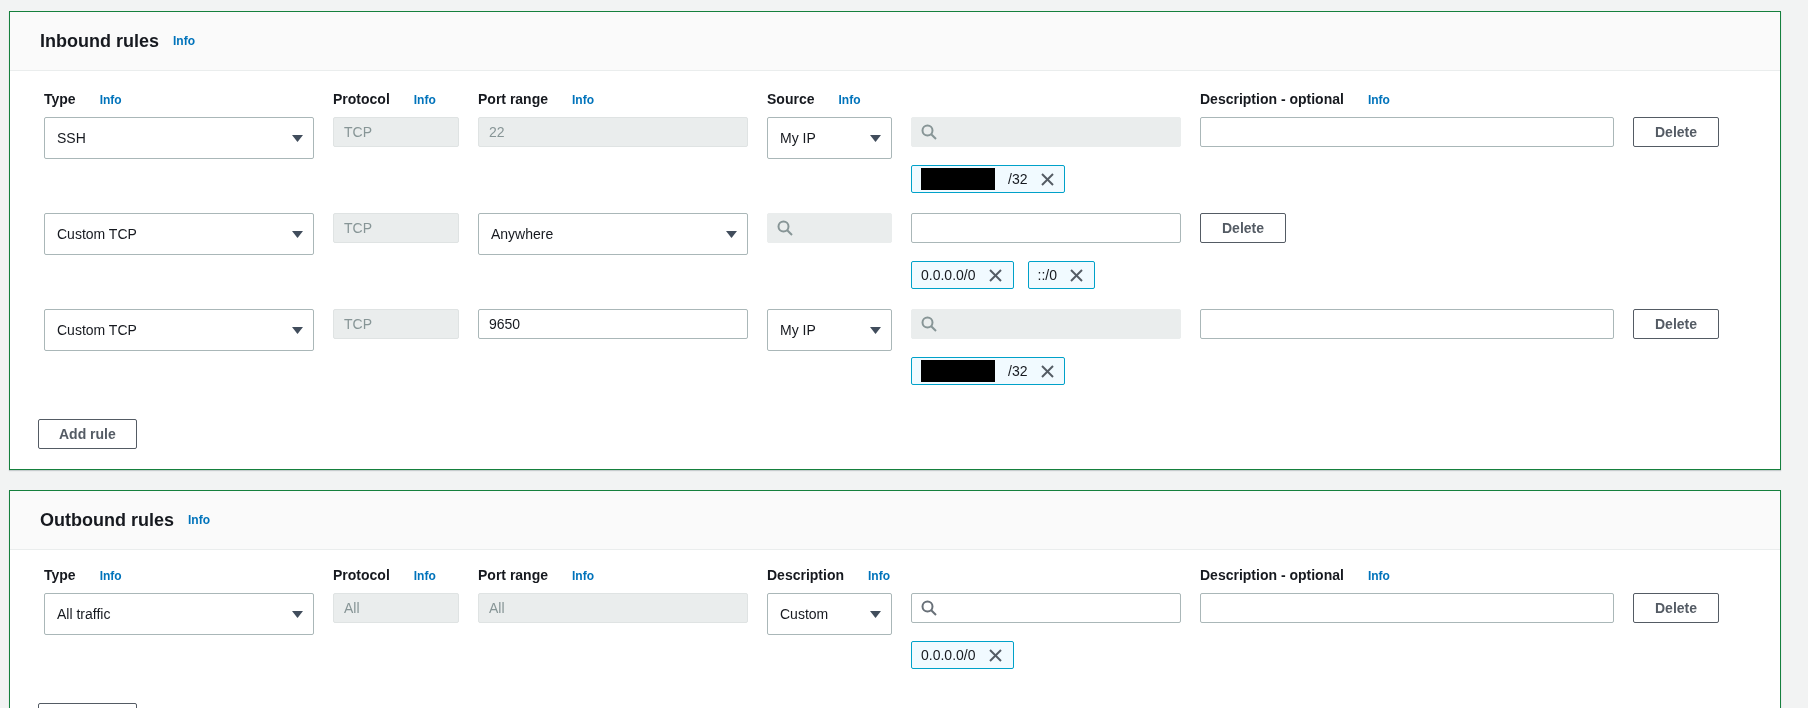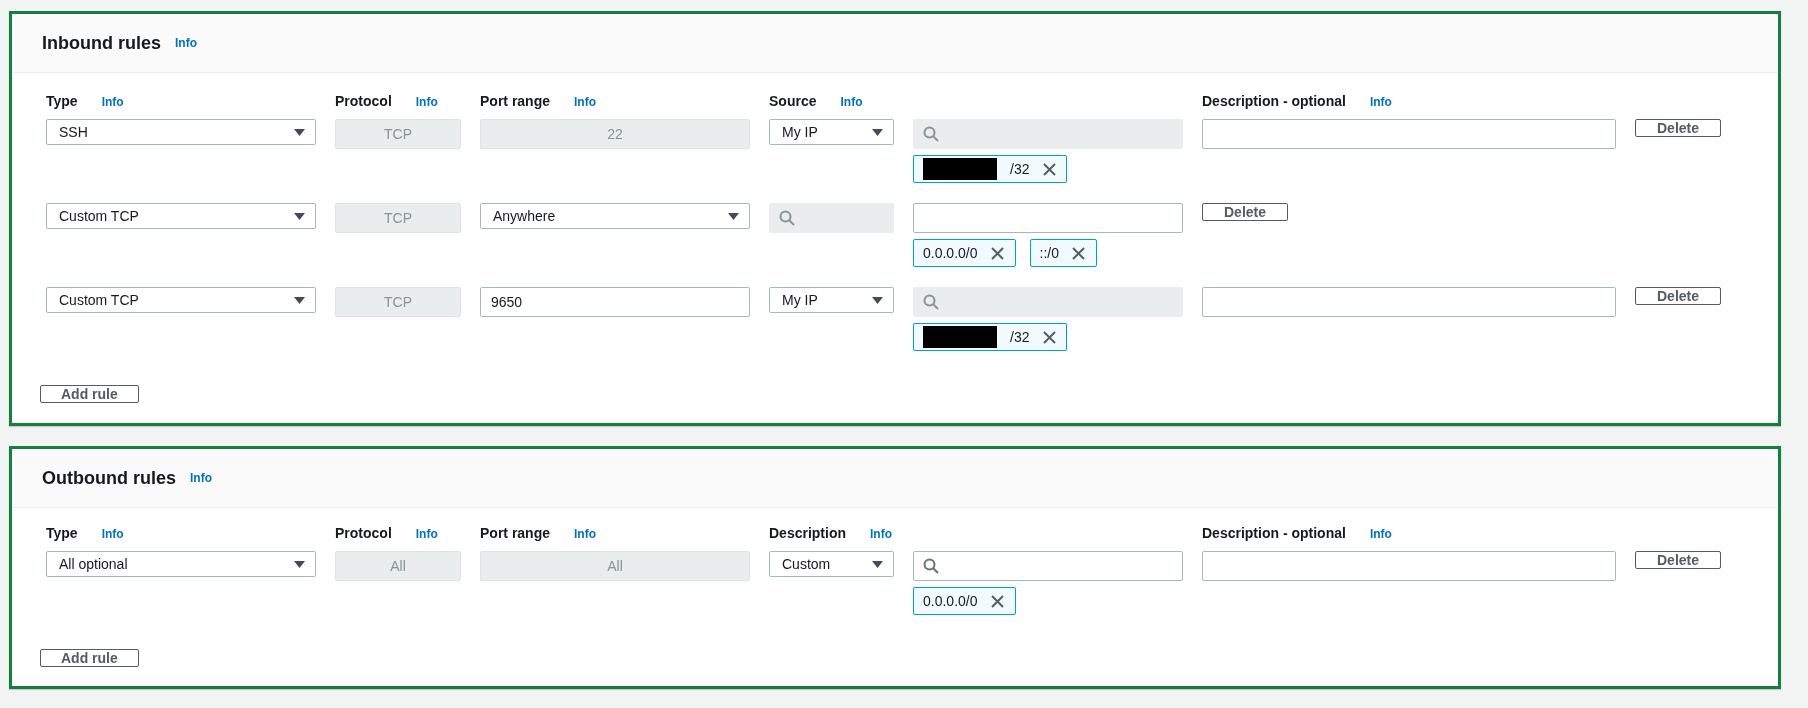"Inbound rules" .card { border: 3px solid #15803d -> 1px solid #15803d }
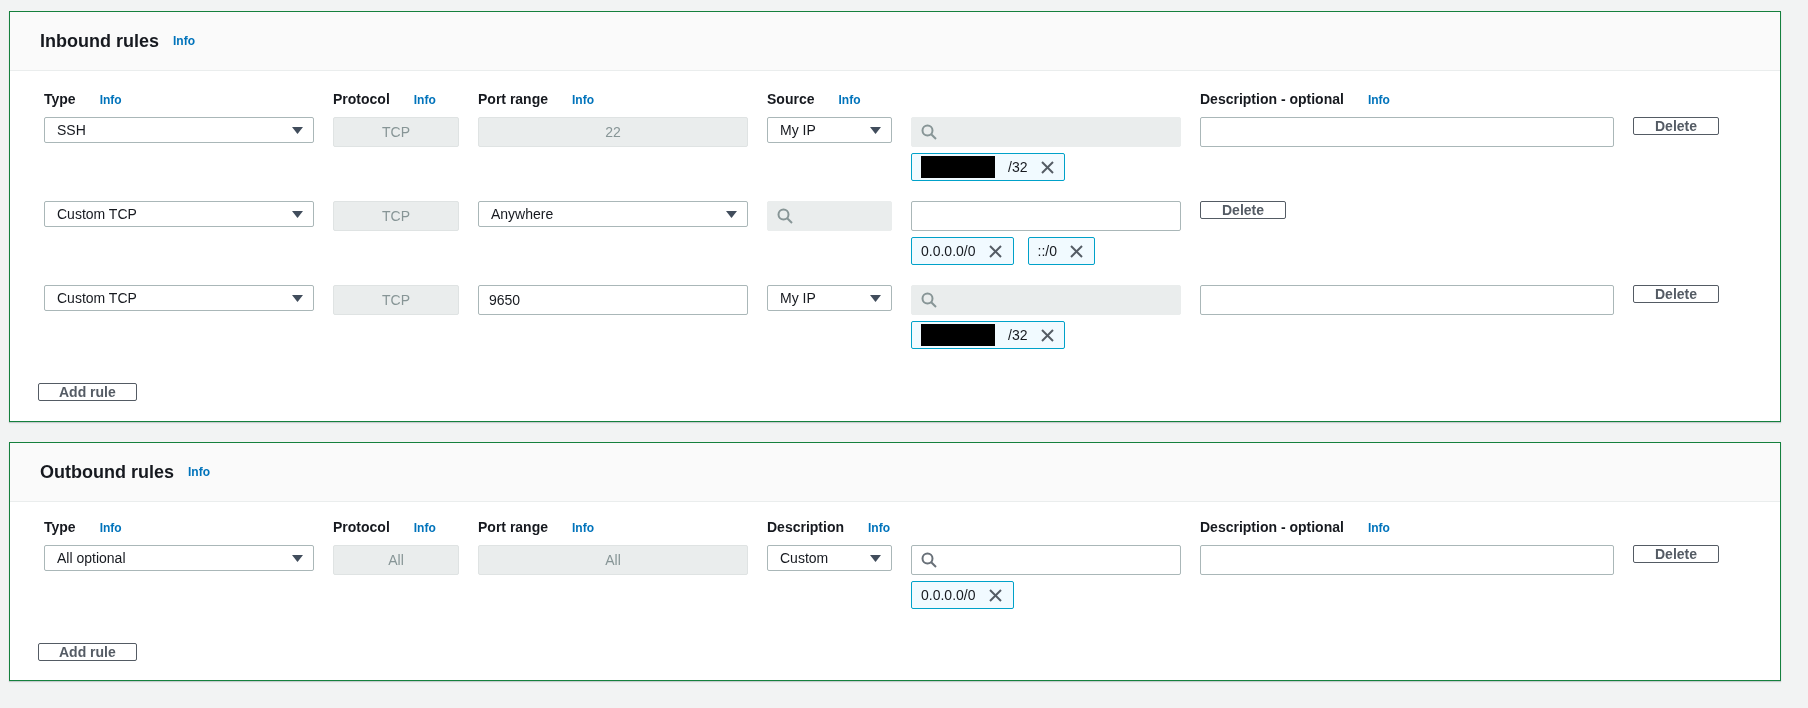"SSH" .select { height: 26px -> 42px }
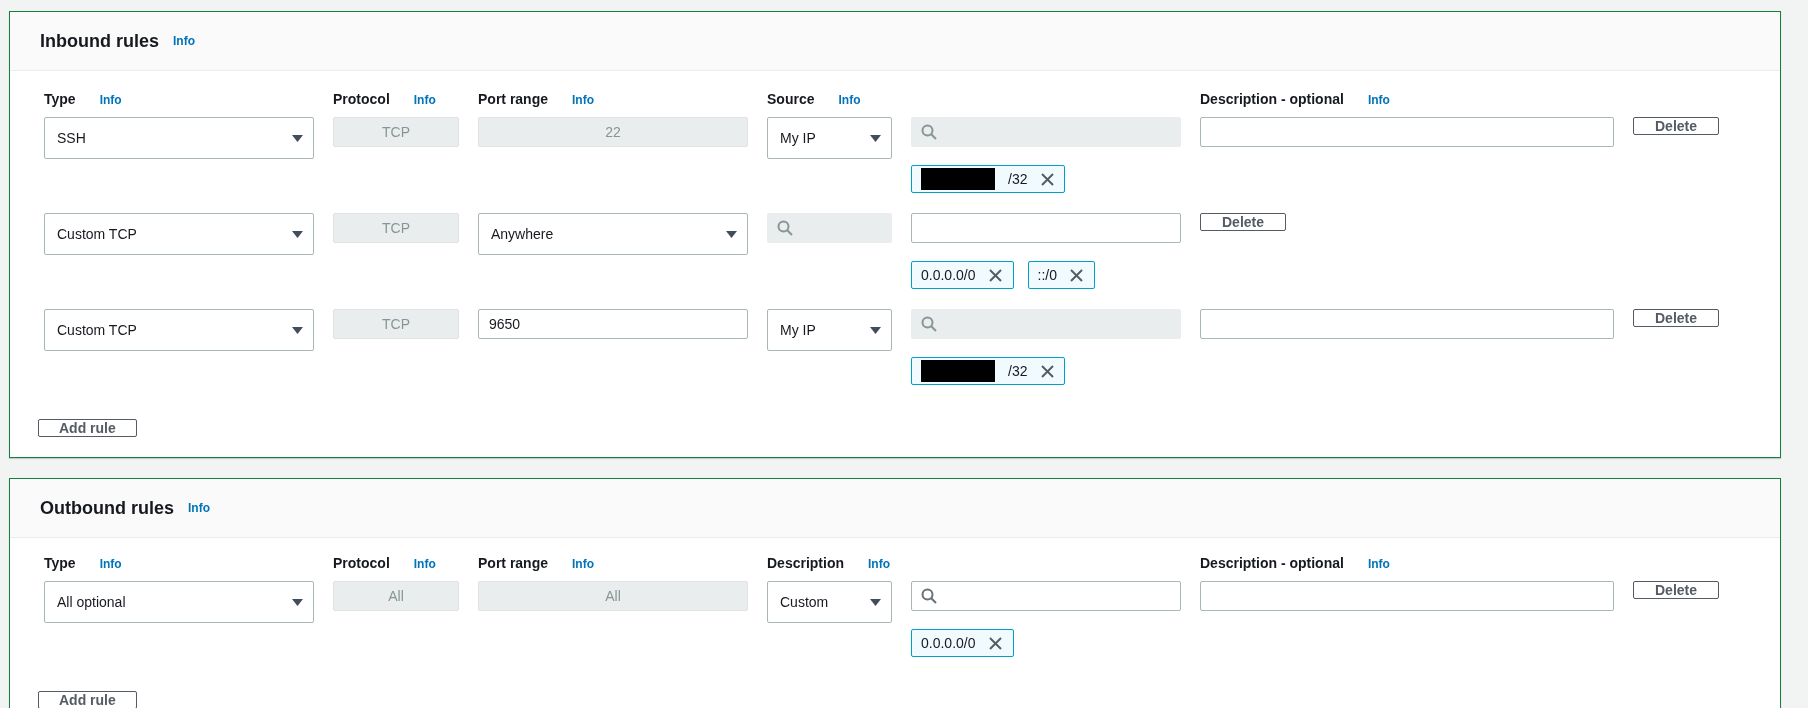"TCP" .text-input.disabled { text-align: center -> none }
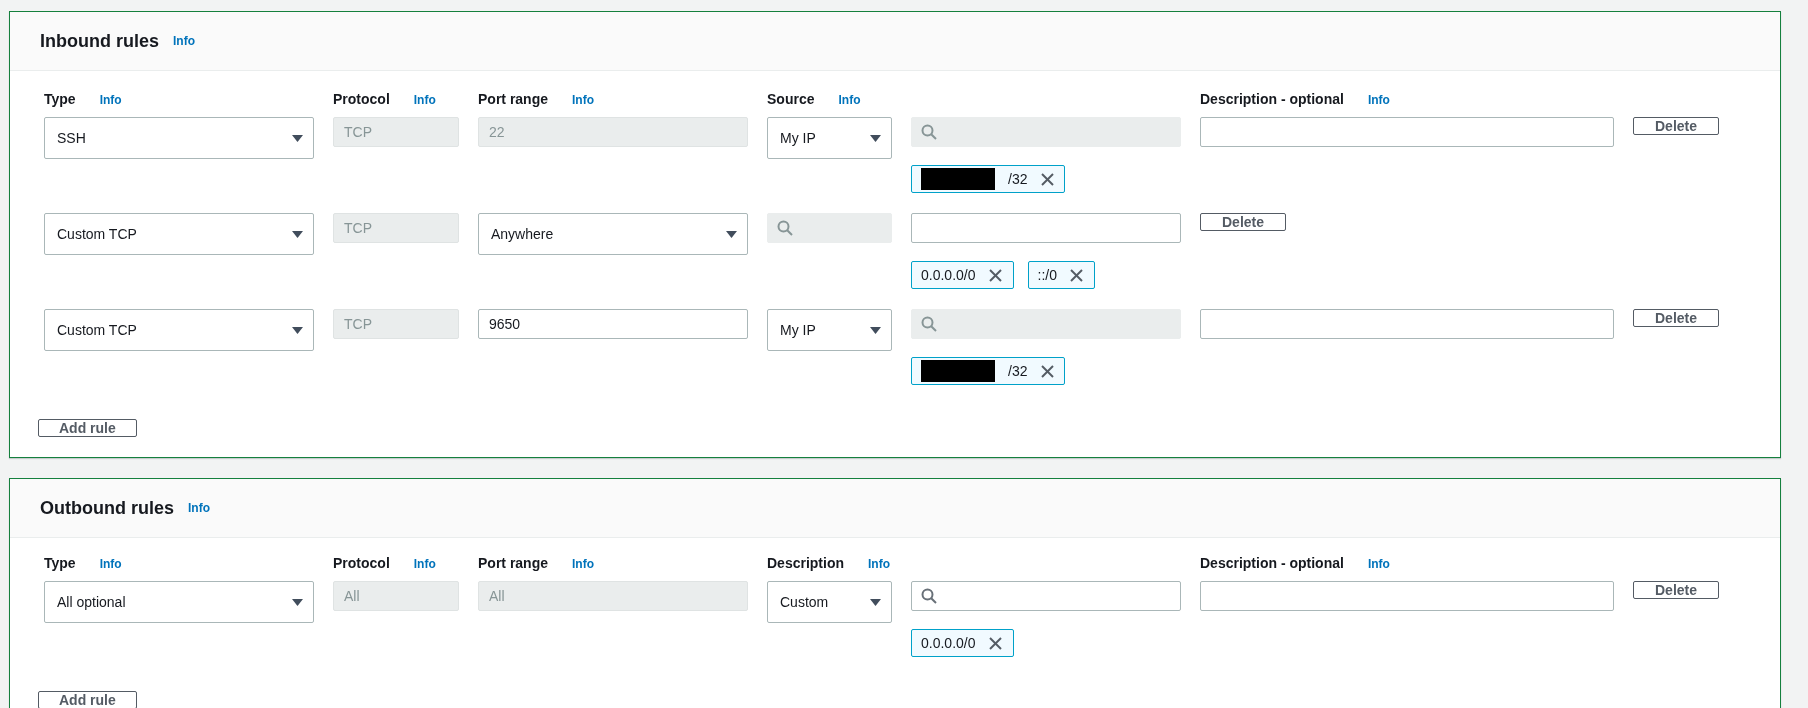"Delete" .btn { height: 18px -> 30px }
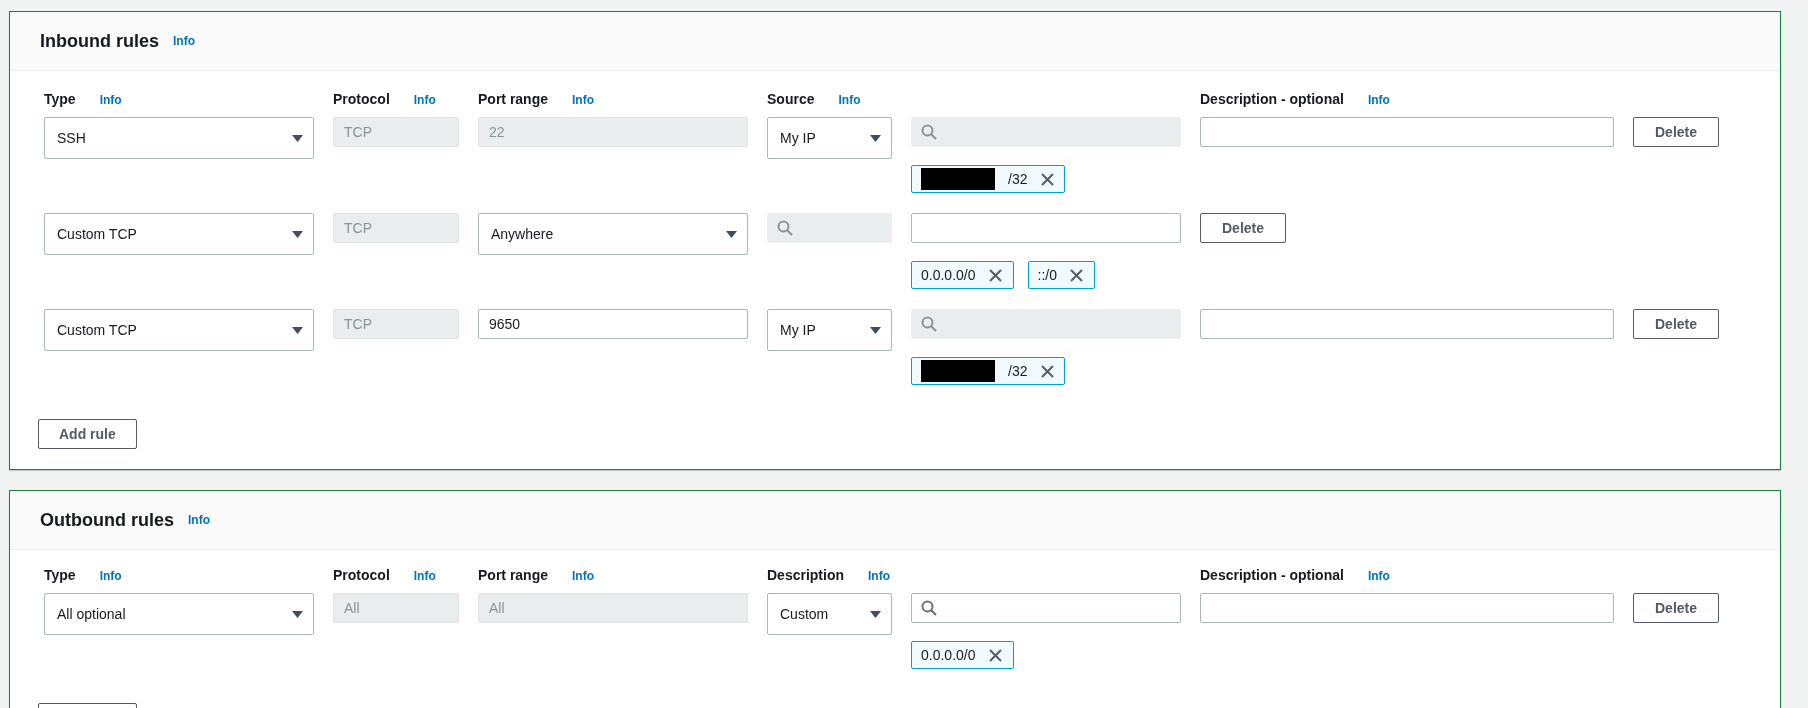"All optional" span.sel-text { text: optional -> traffic }
